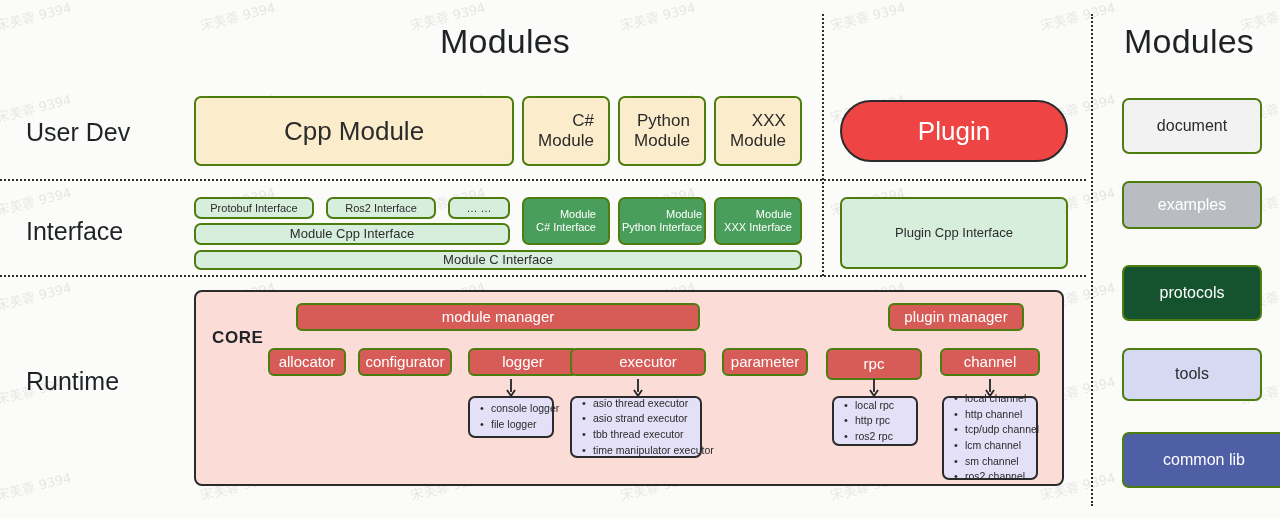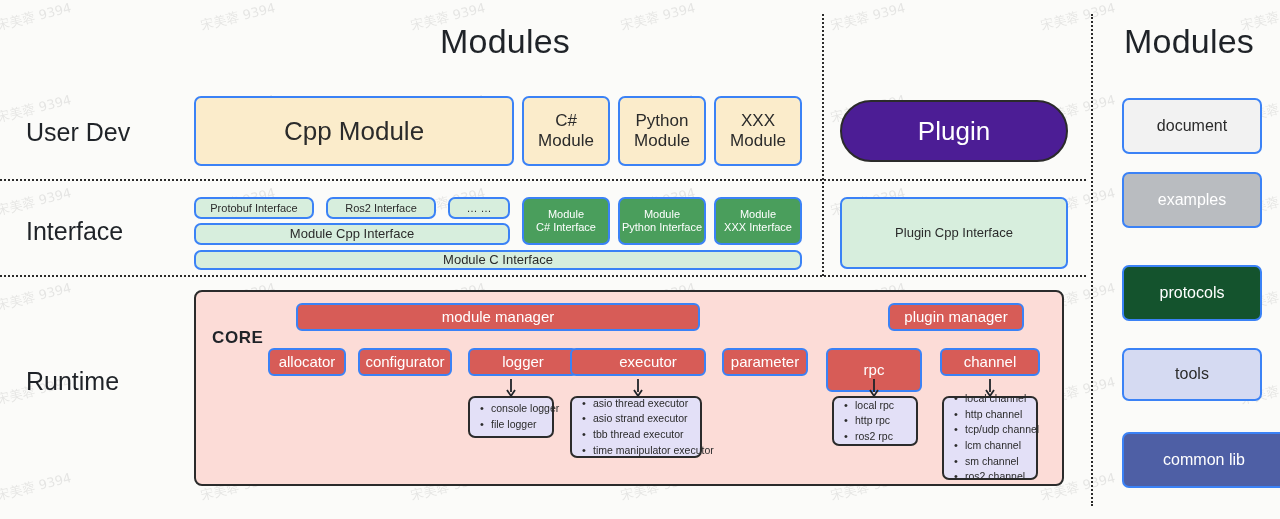"Cpp Module" .box { border: 2px solid #3b82f6 -> 2px solid #4d7c0f; text-align: center -> right }
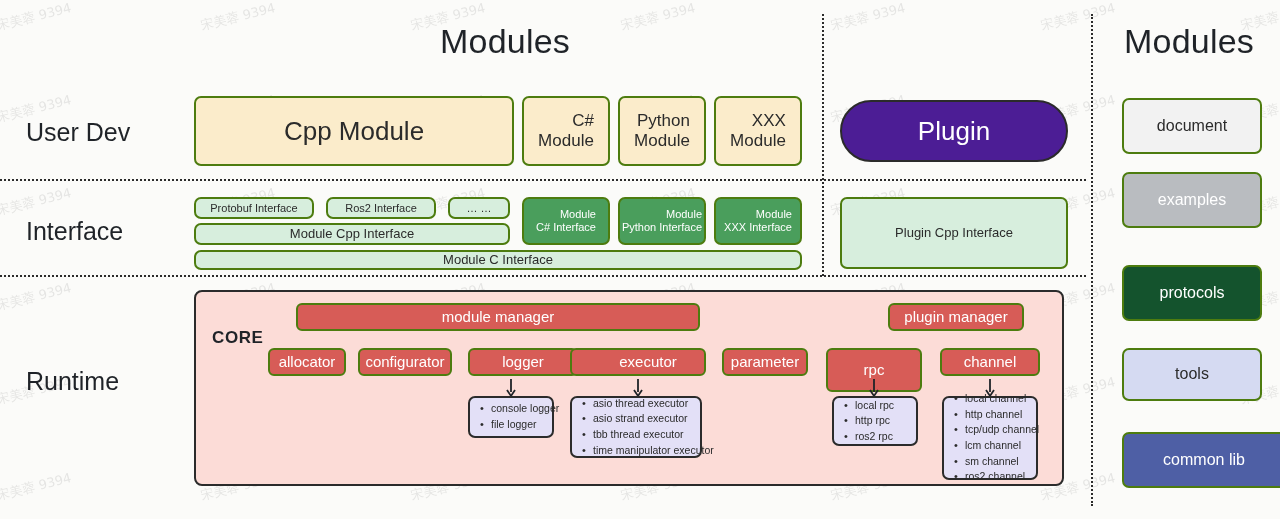"Plugin" .plugin { background: #4c1d95 -> #ef4444 }
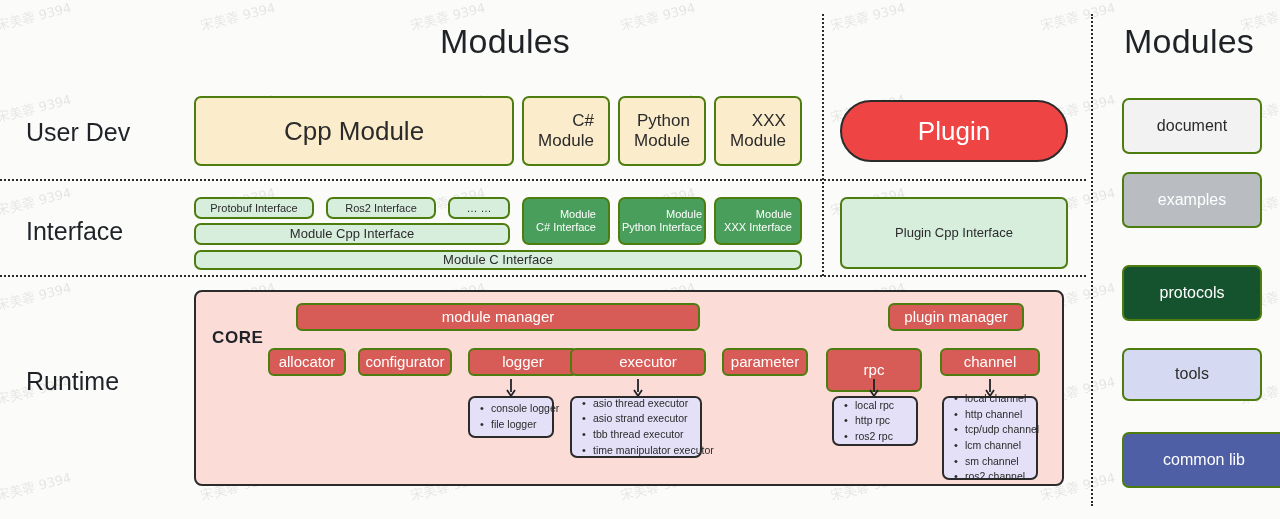"examples" div.box { height: 56px -> 48px; top: 172px -> 181px }
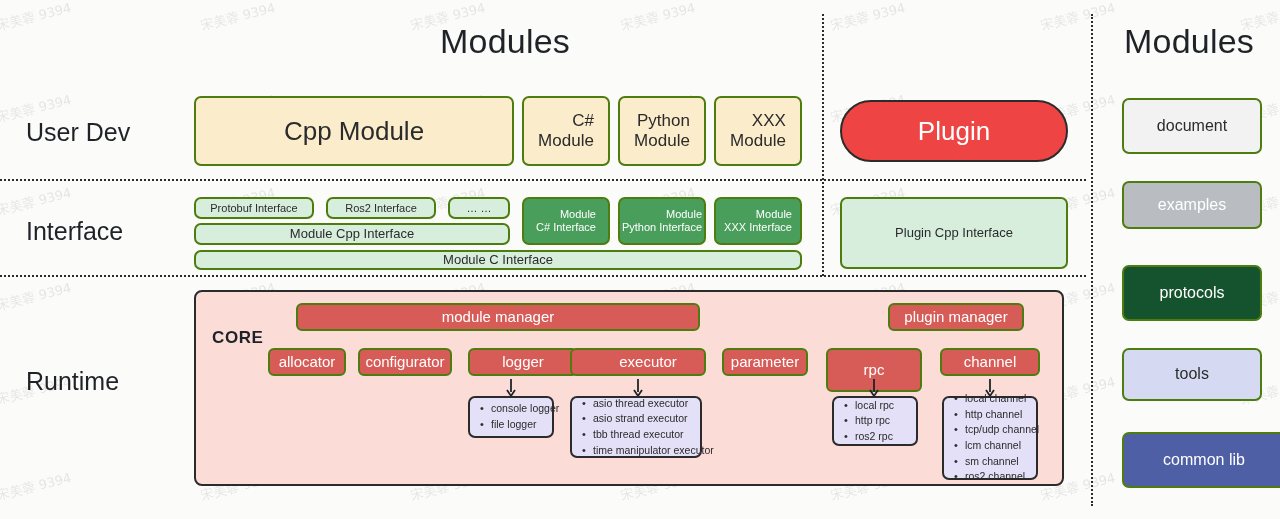"rpc" div.box { height: 44px -> 32px }
